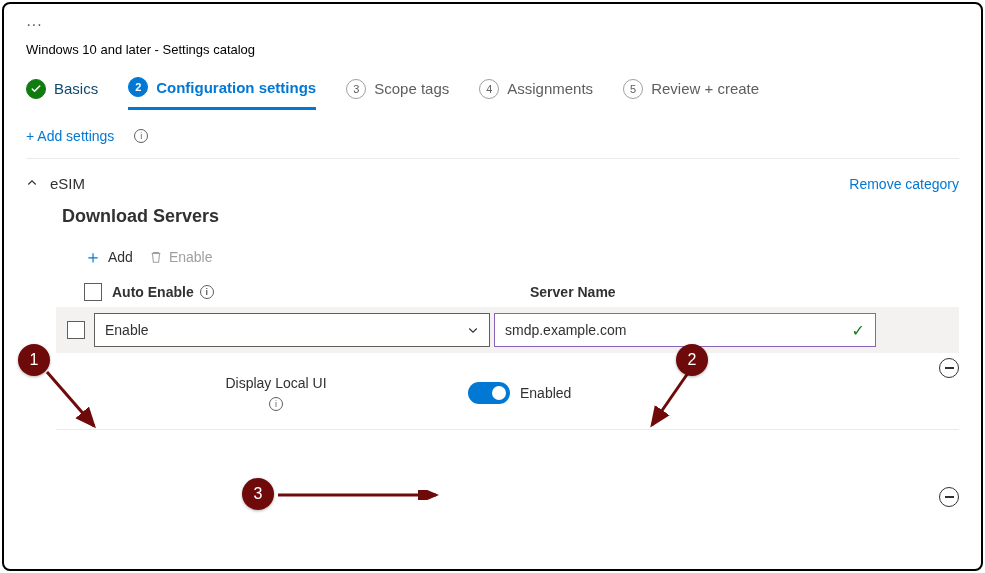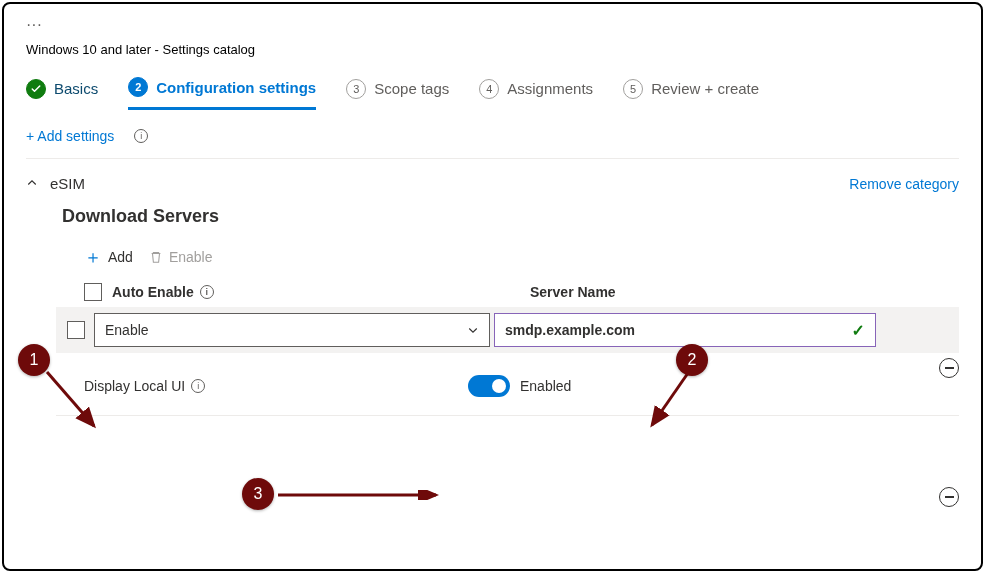"smdp.example.com" .text-input { font-weight: bold -> none }
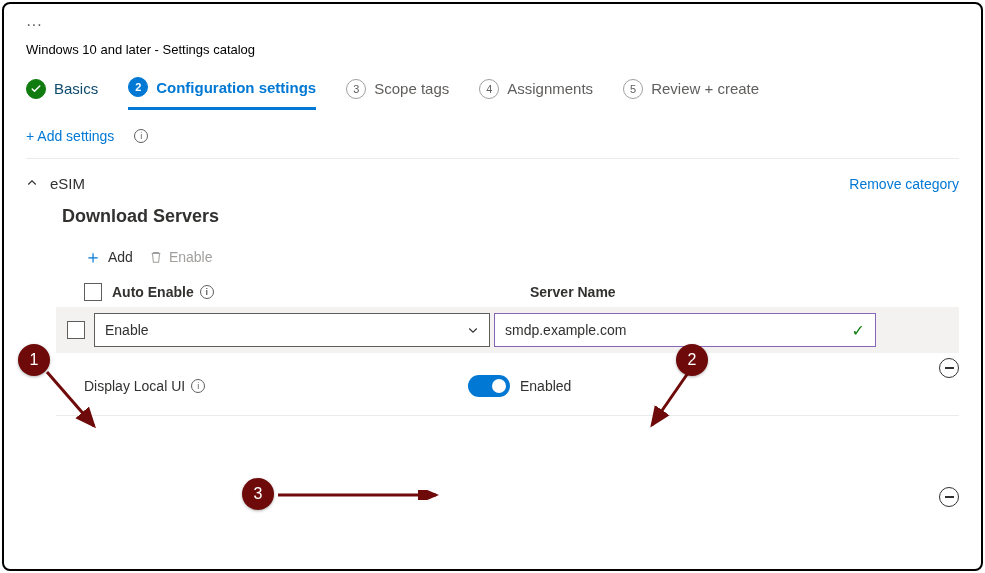"Display Local UI" .display-label { flex-direction: none -> column }
